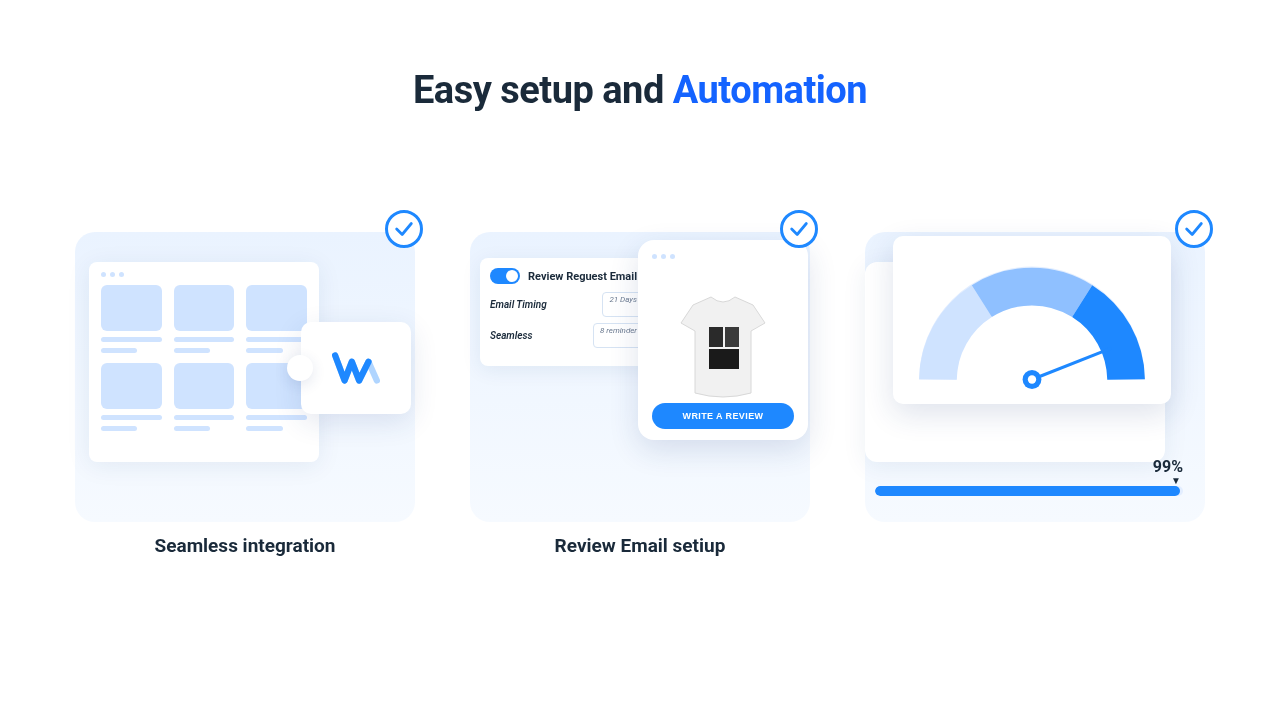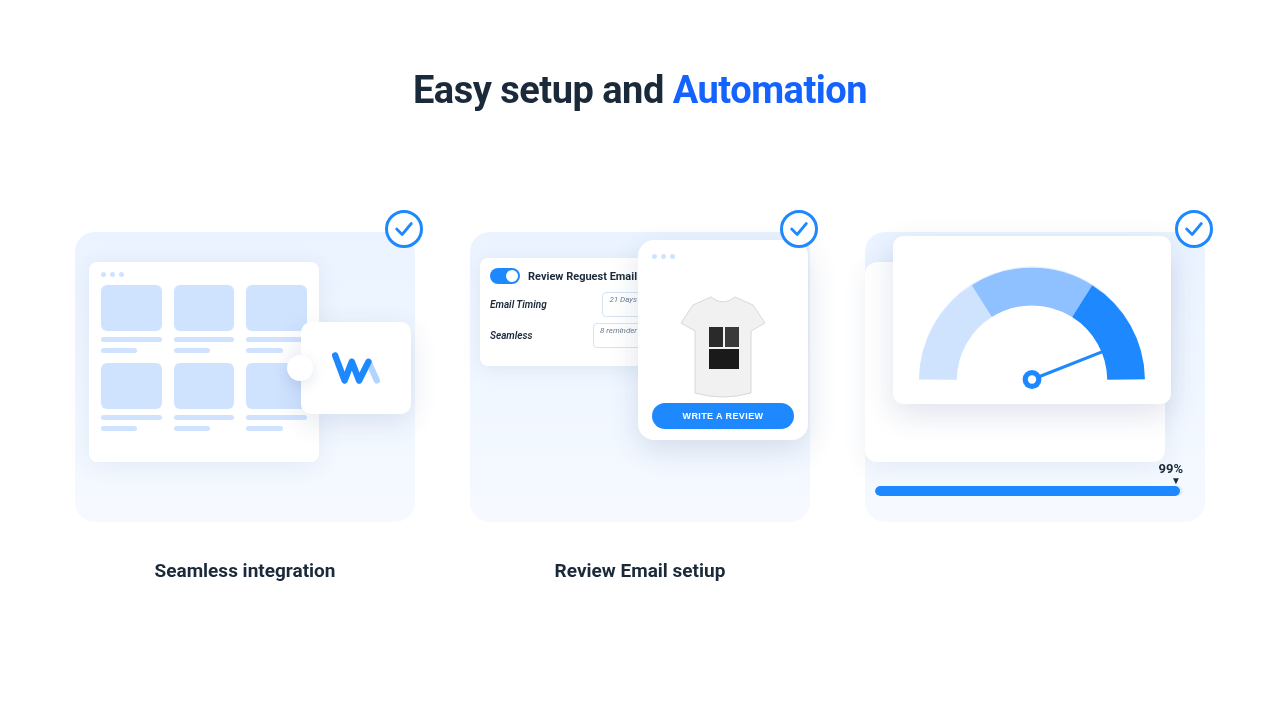"99%" .progress-label { font-size: 13px -> 16px }
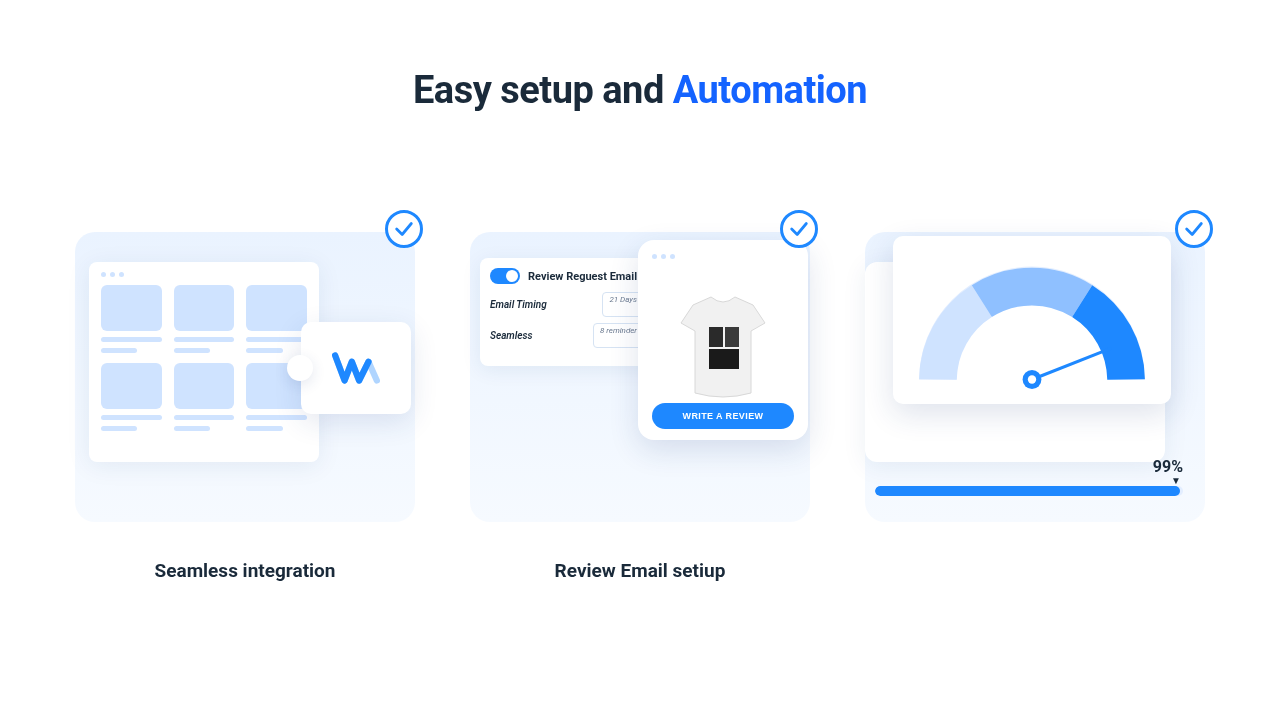"Seamless integration" .caption { margin-top: 37px -> 12px }
